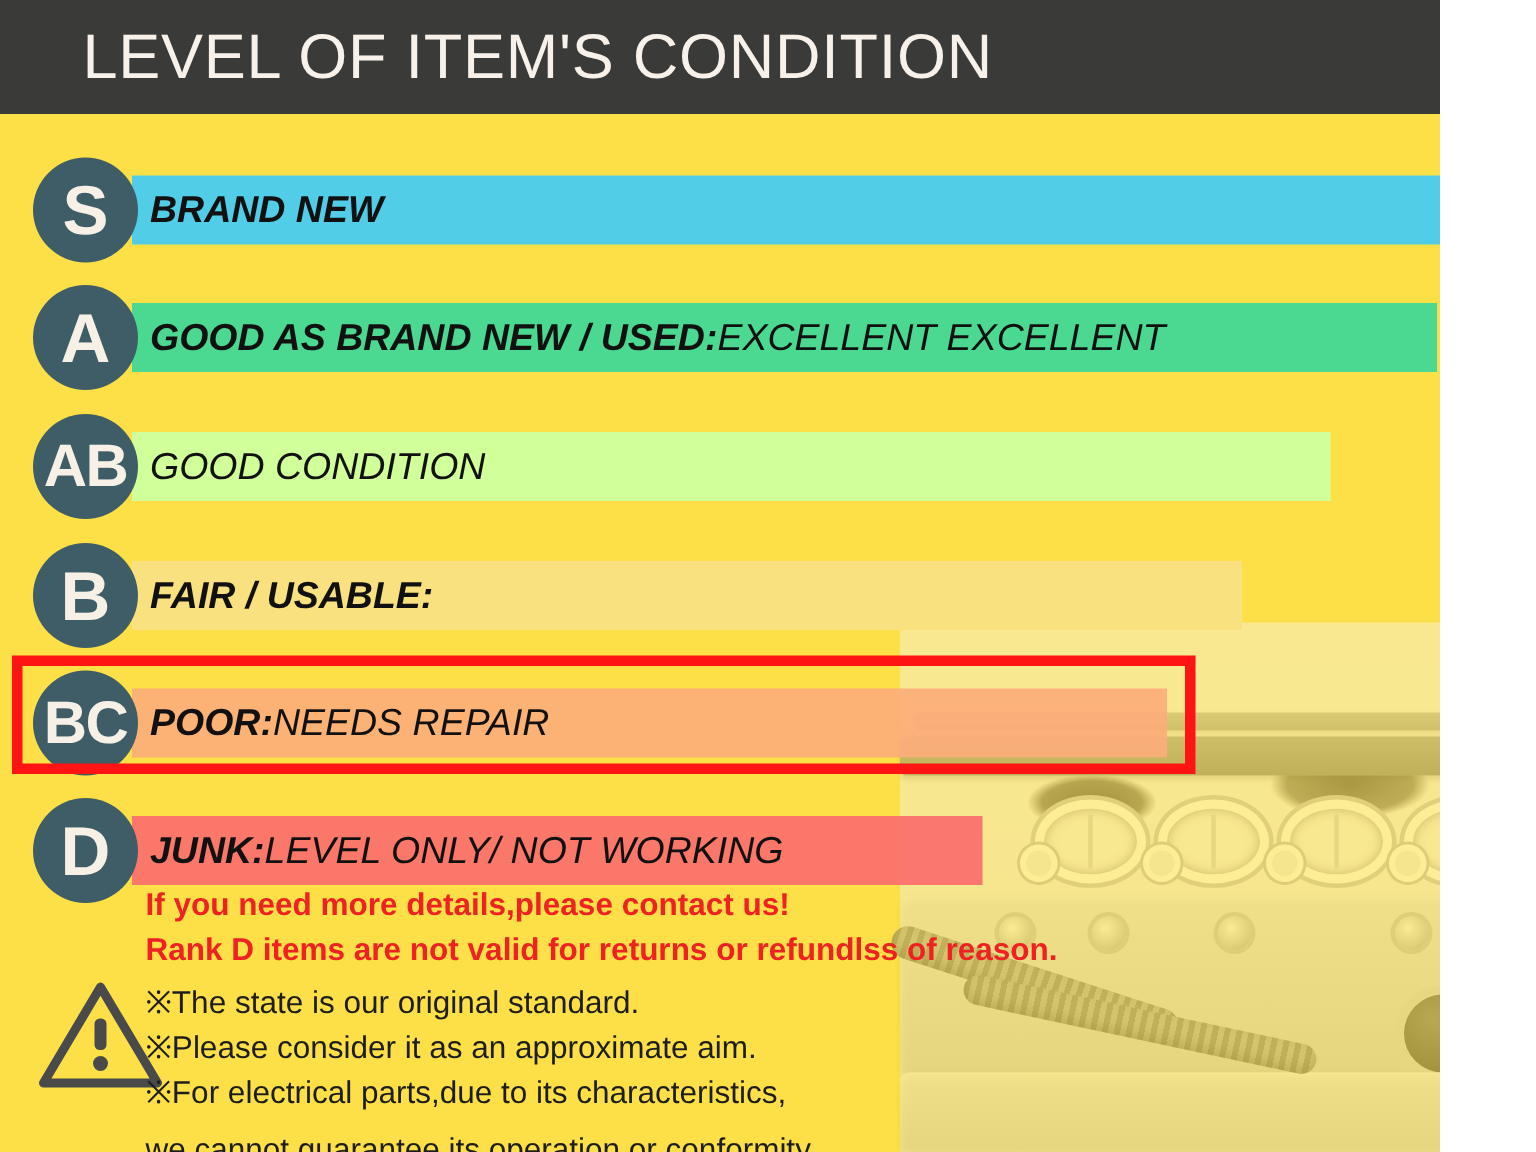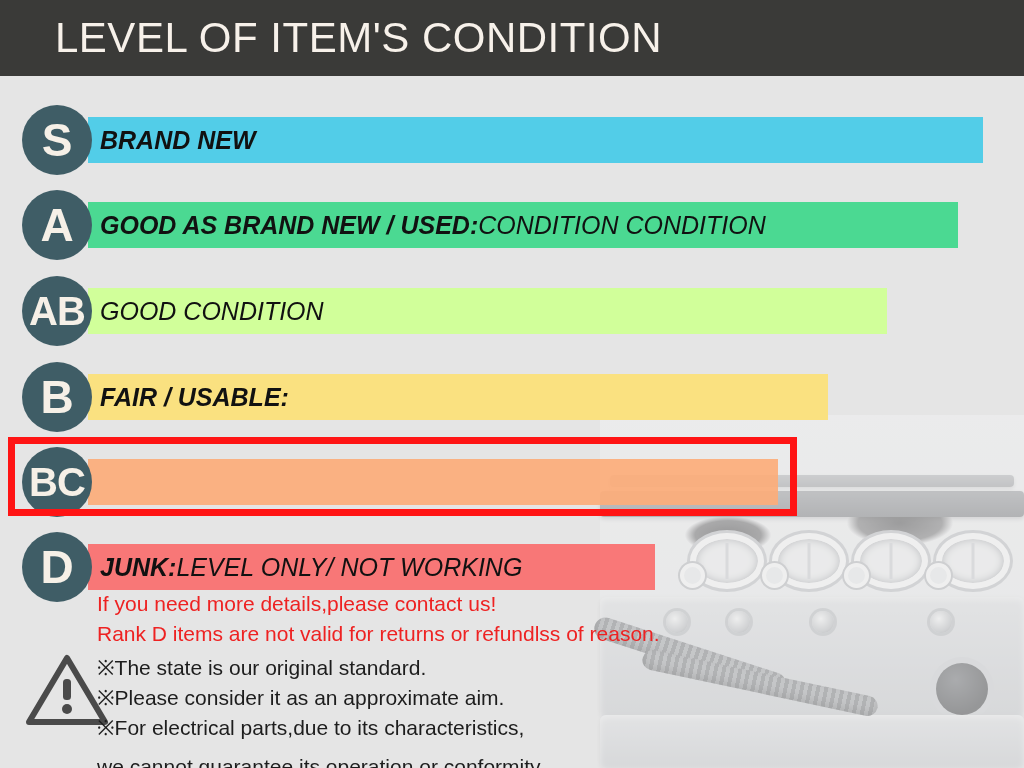"LEVEL OF ITEM'S CONDITION" #page { background: #e5e5e5 -> #fde047; padding-left: none -> 44px; width: 1024px -> 916px }
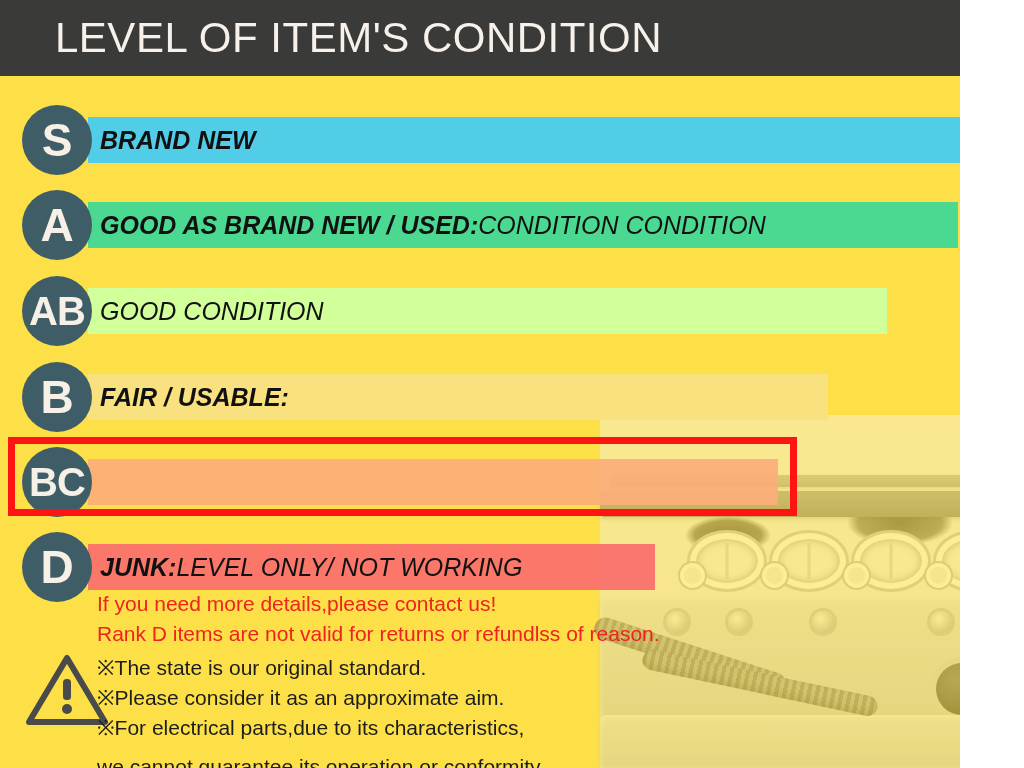"CONDITION CONDITION" span.rest { text: CONDITION CONDITION -> EXCELLENT EXCELLENT }
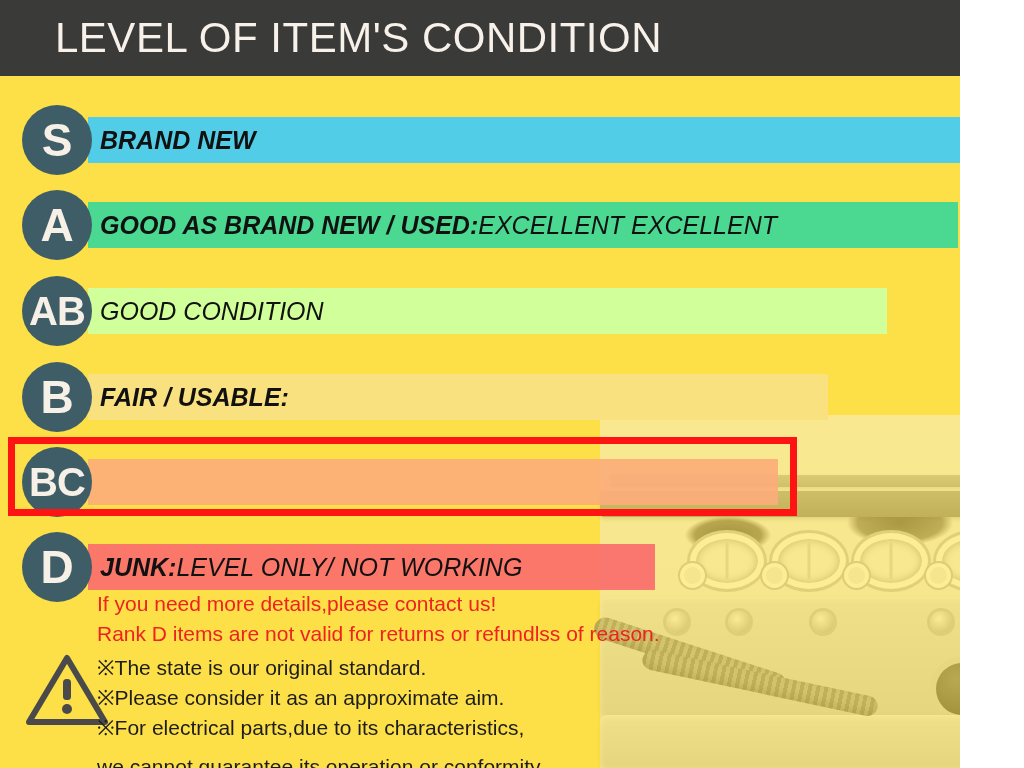"POOR:" div.rank-text { html: none -> <div> <span>POOR:</span> <span> NEEDS REPAIR</span> </div> }
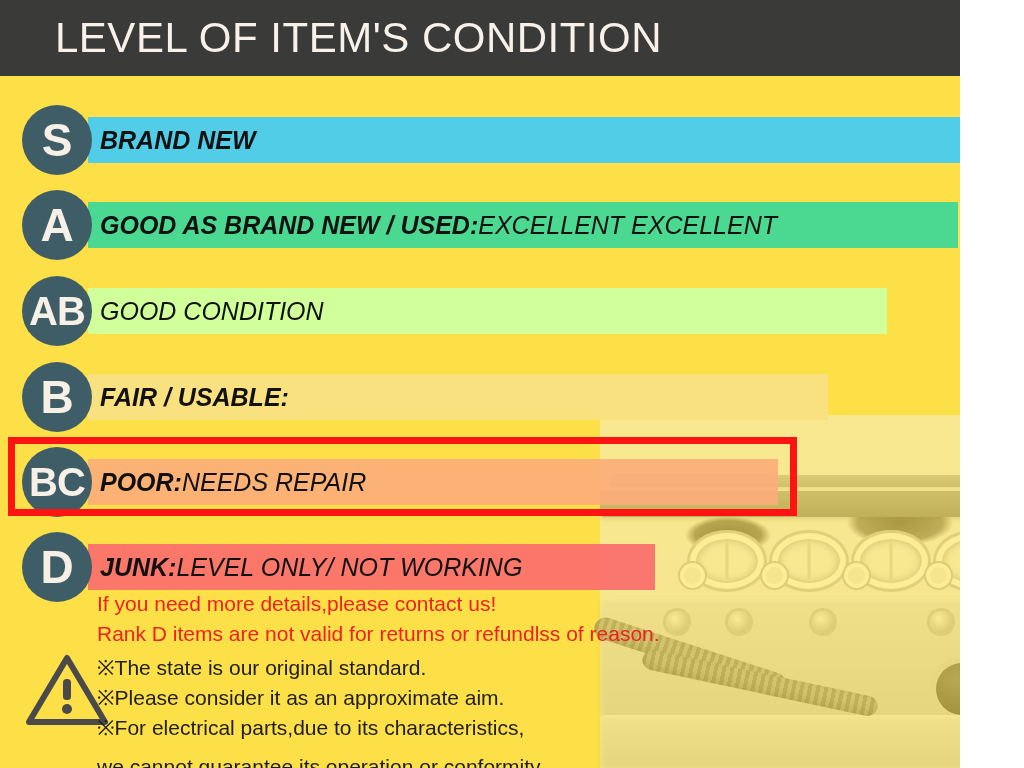"If you need more details,please" .note-red { font-weight: normal -> bold }
